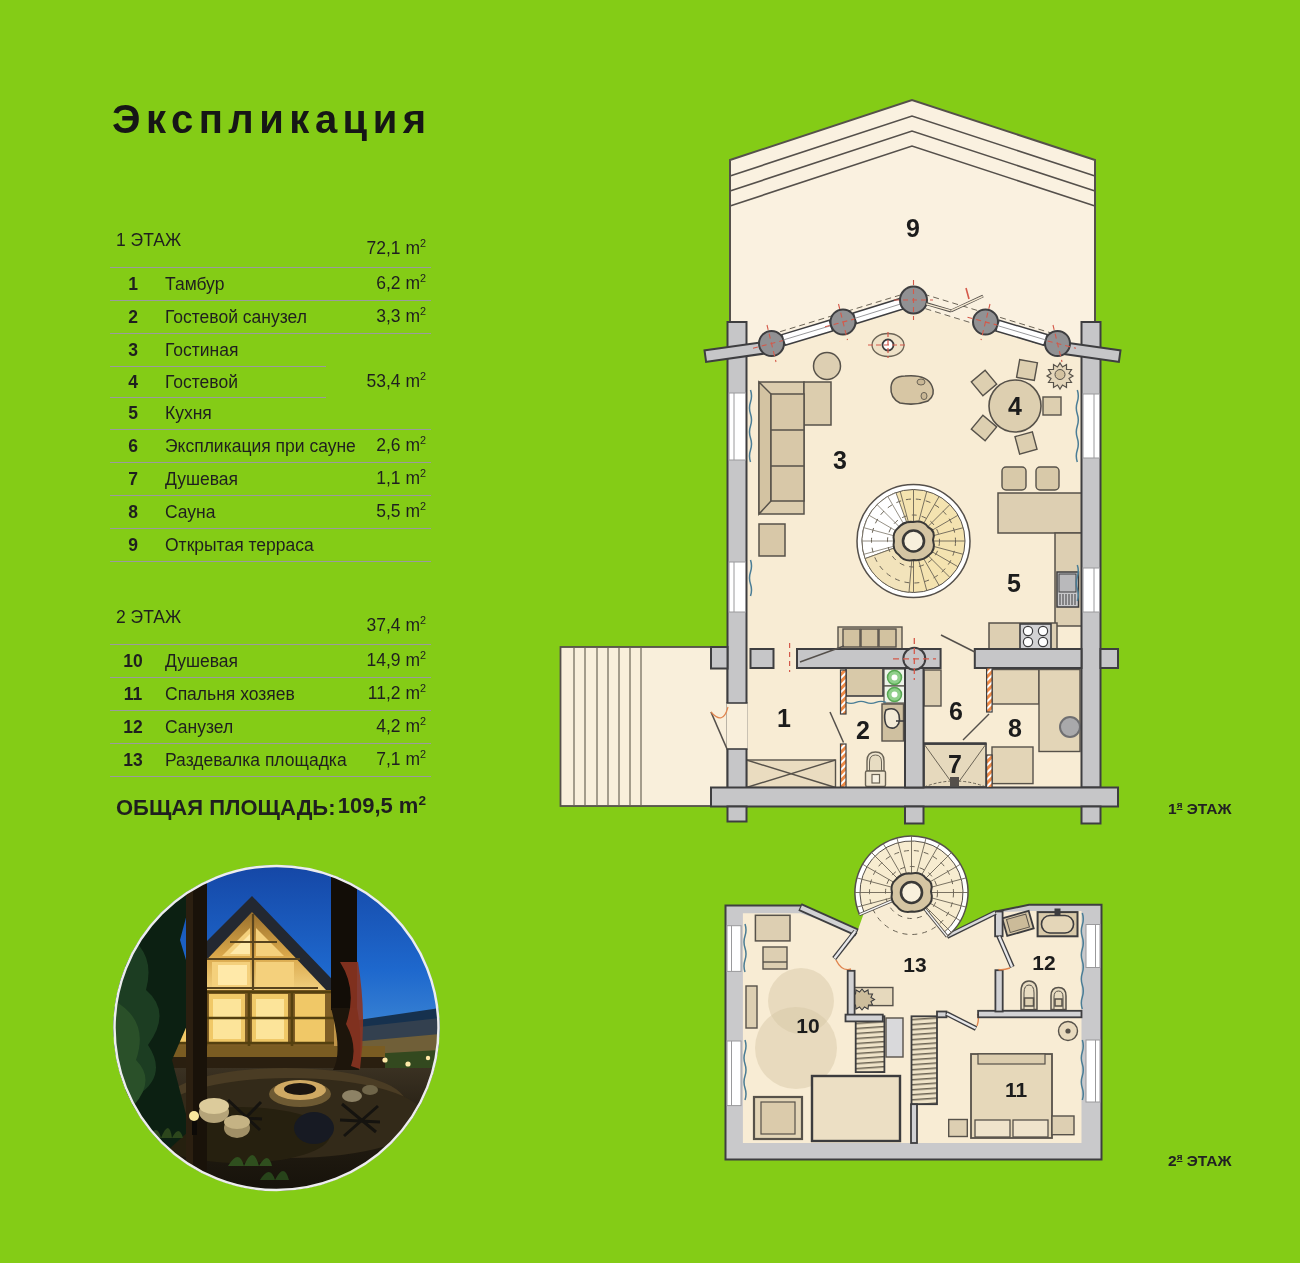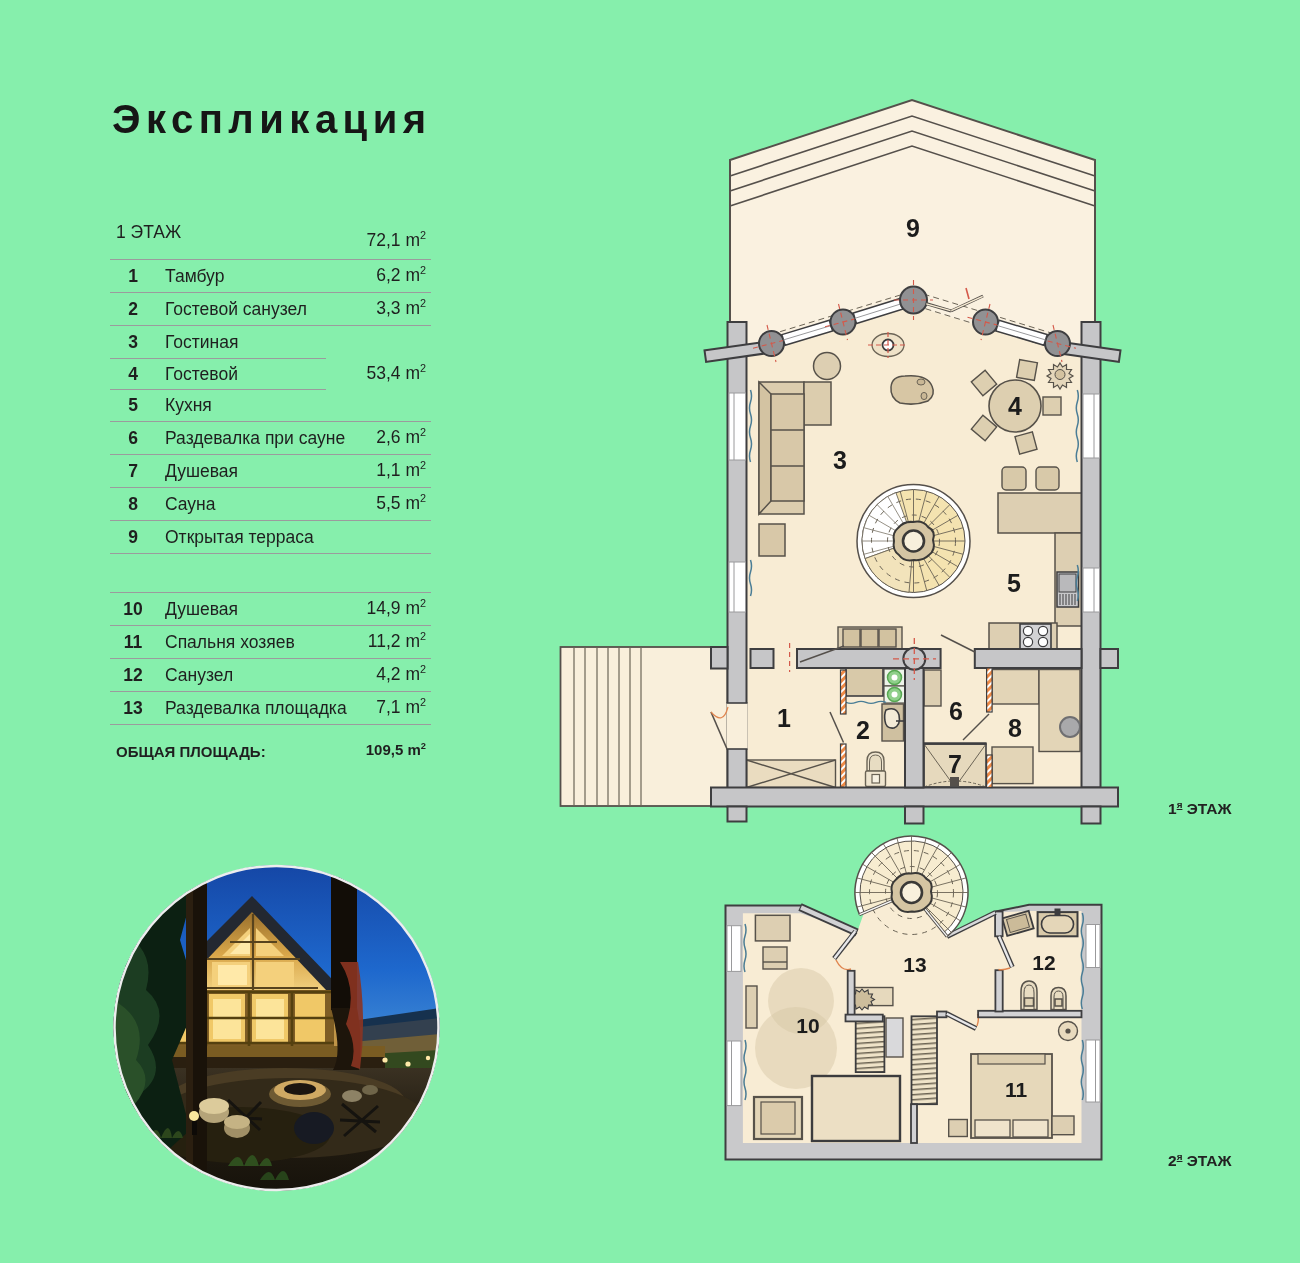"Экспликация" #page { background: #86efac -> #84cc16 }
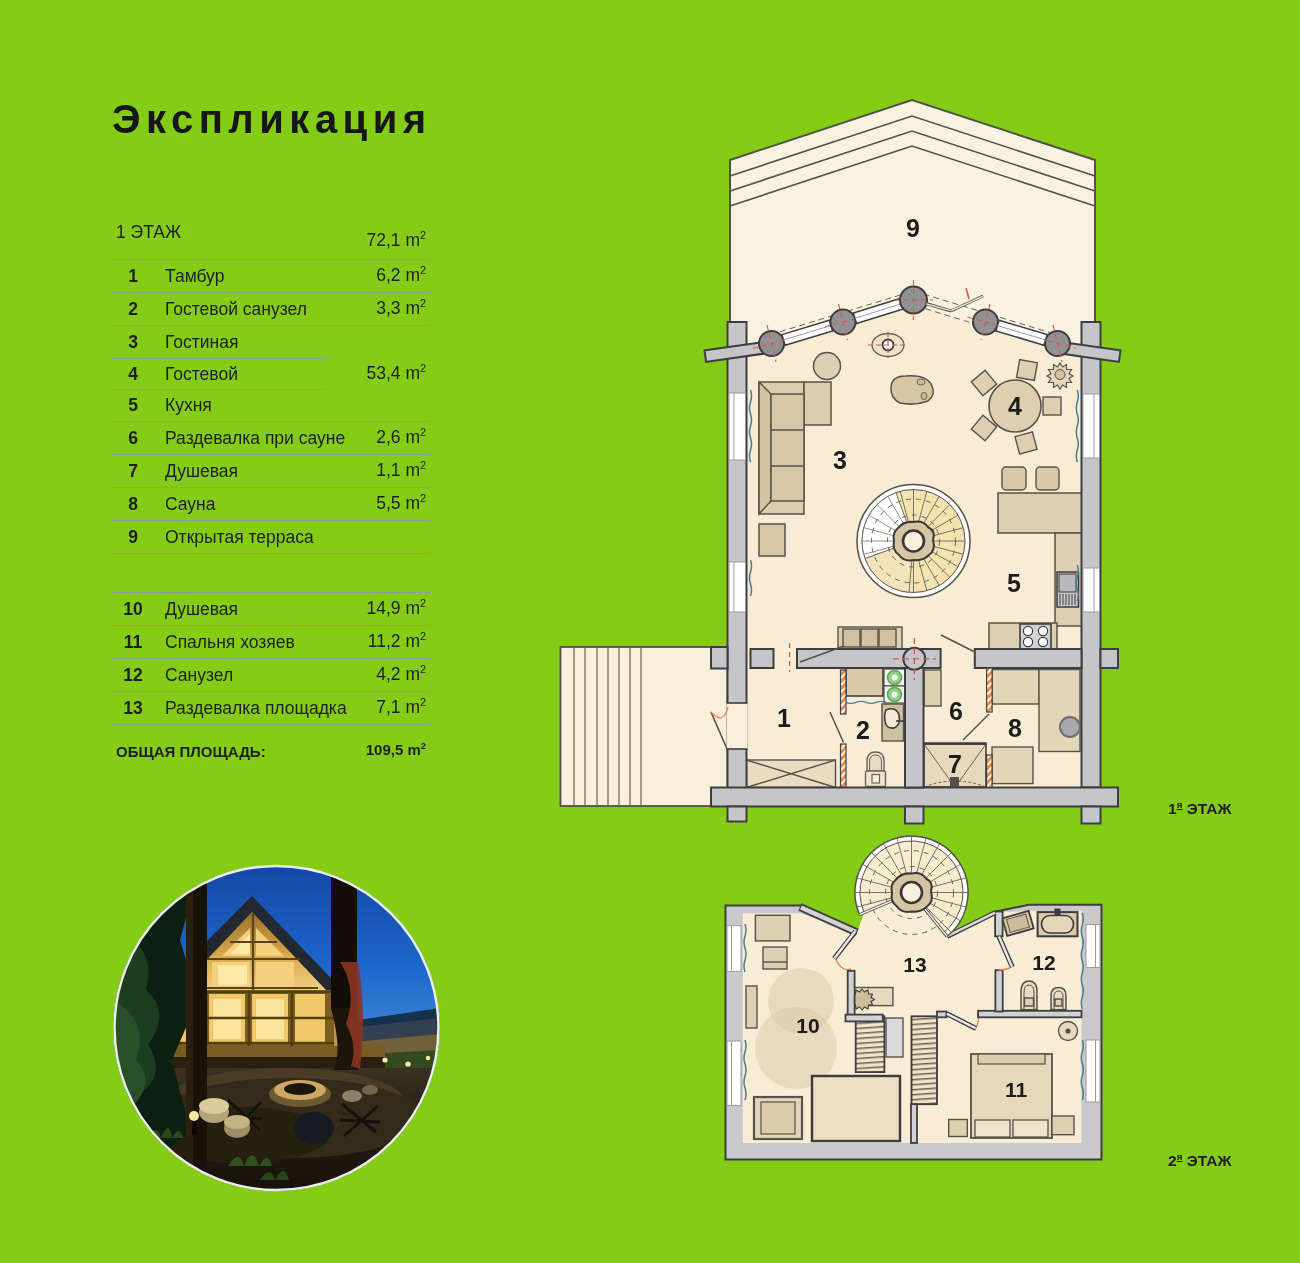"1 ЭТАЖ" .sechead { margin-top: none -> 8px }
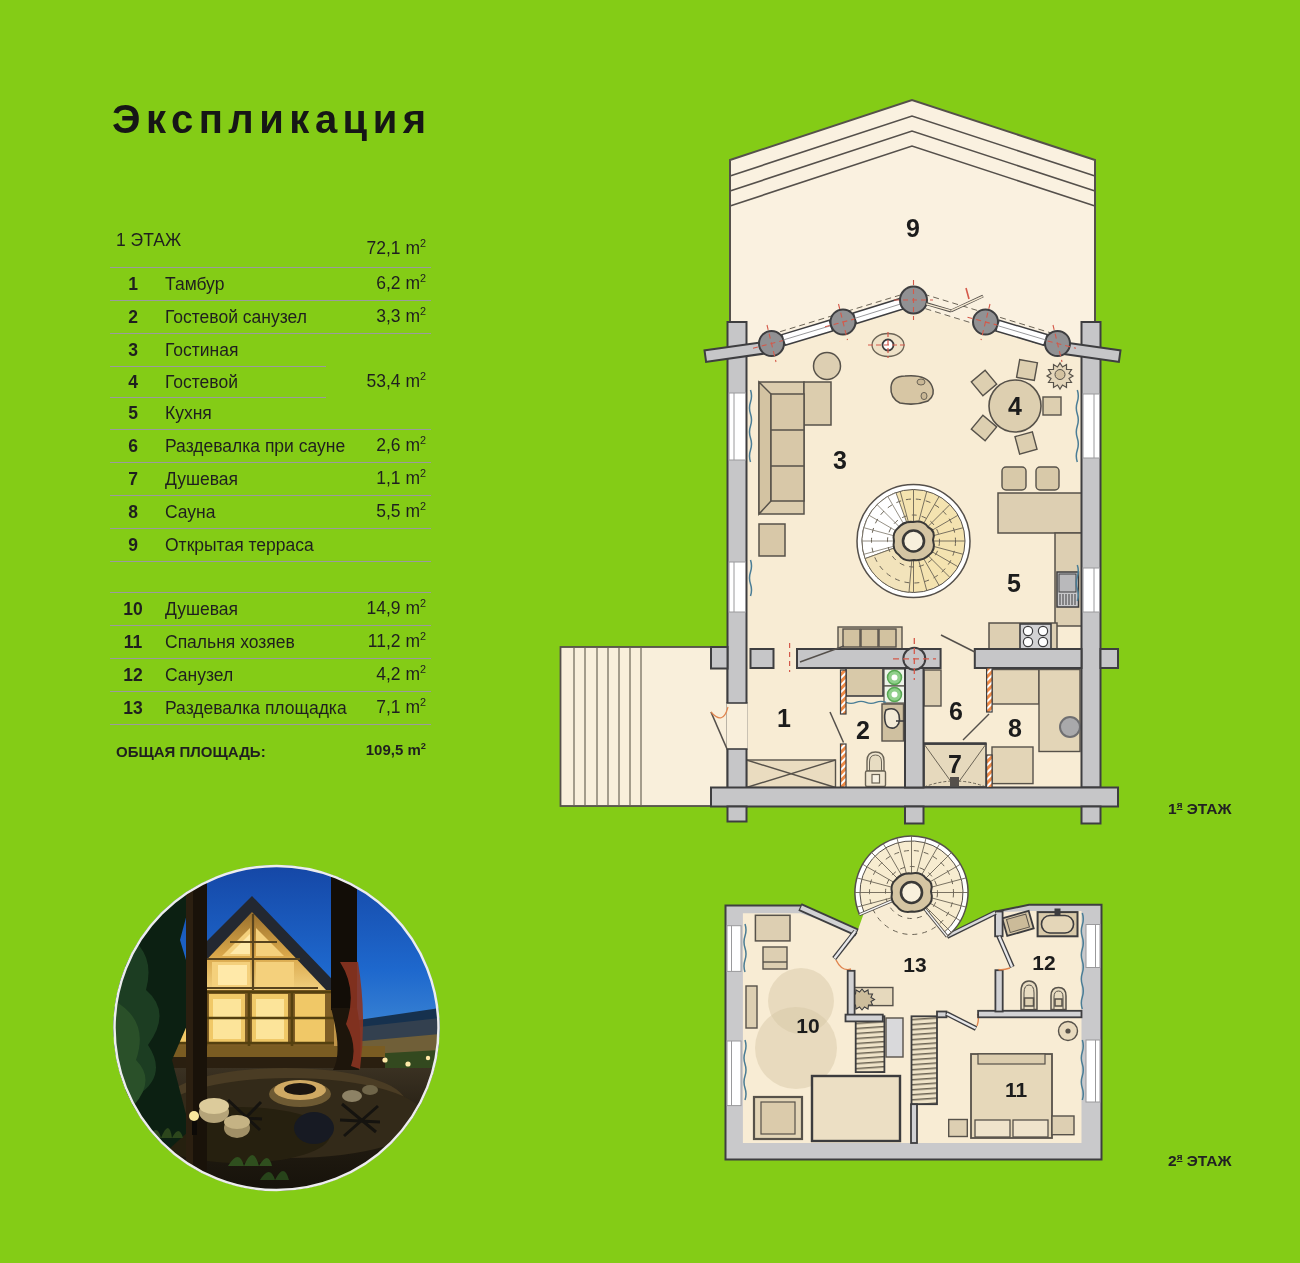"Раздевалка при сауне" span.nm { text: Раздевалка -> Экспликация }
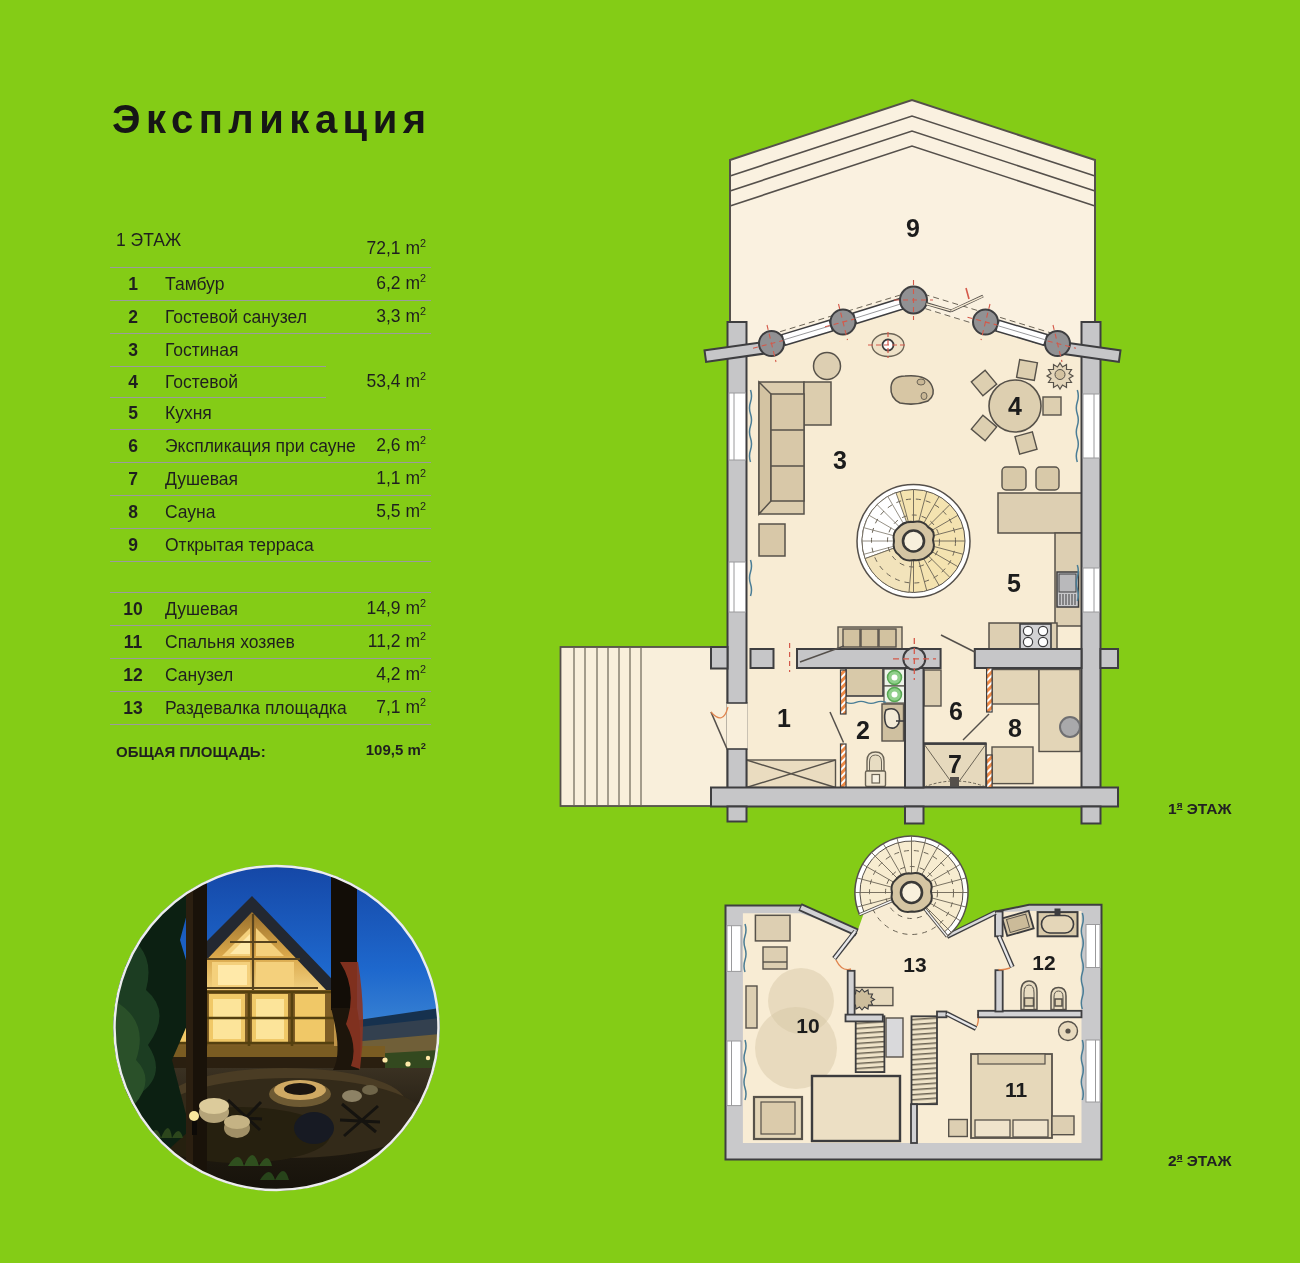"2 ЭТАЖ" div.sechead { html: none -> <div> <span>2 ЭТАЖ</span> <span>37,4 m<sup>2</sup></span> </div> }
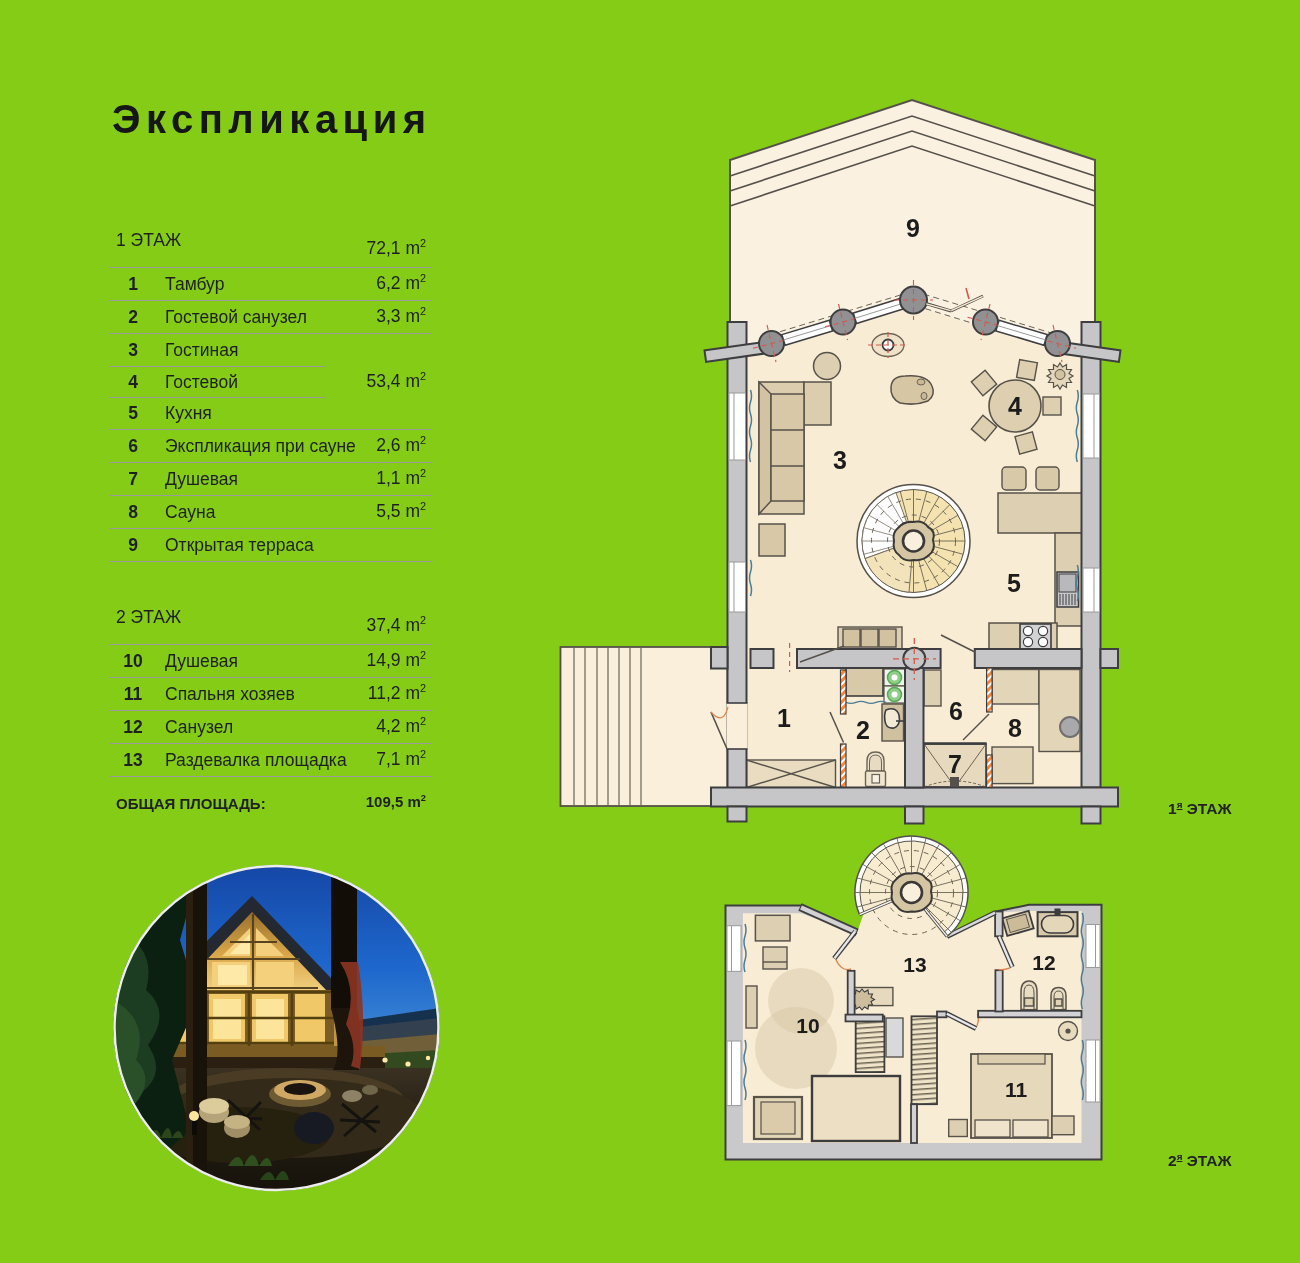"ОБЩАЯ ПЛОЩАДЬ:" .total { font-size: 15px -> 22px }
